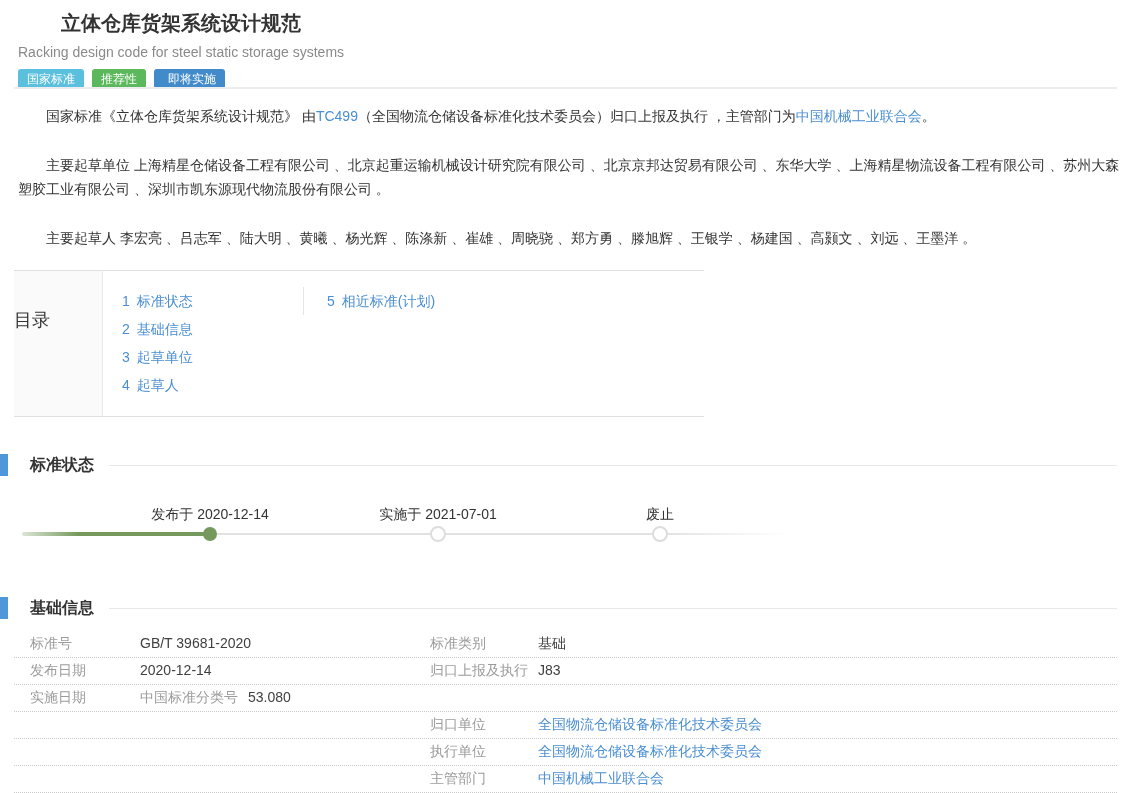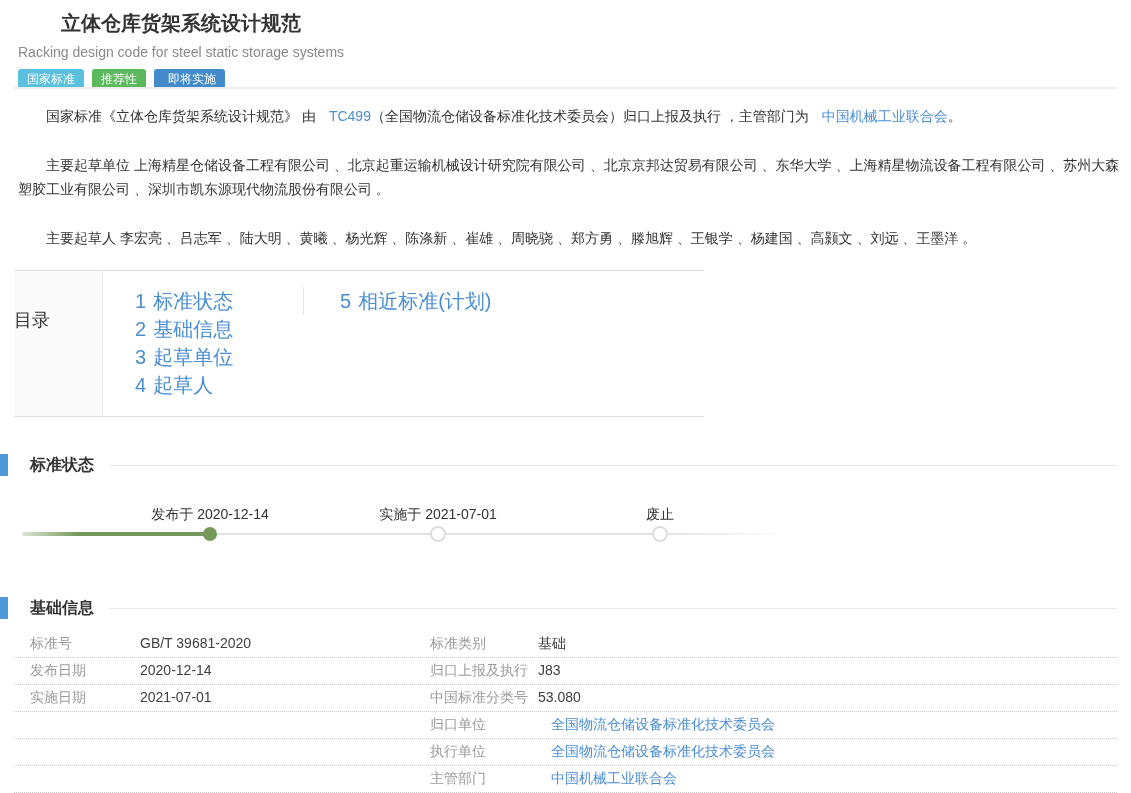"TC499" a.lnk { margin-left: 13px -> none }
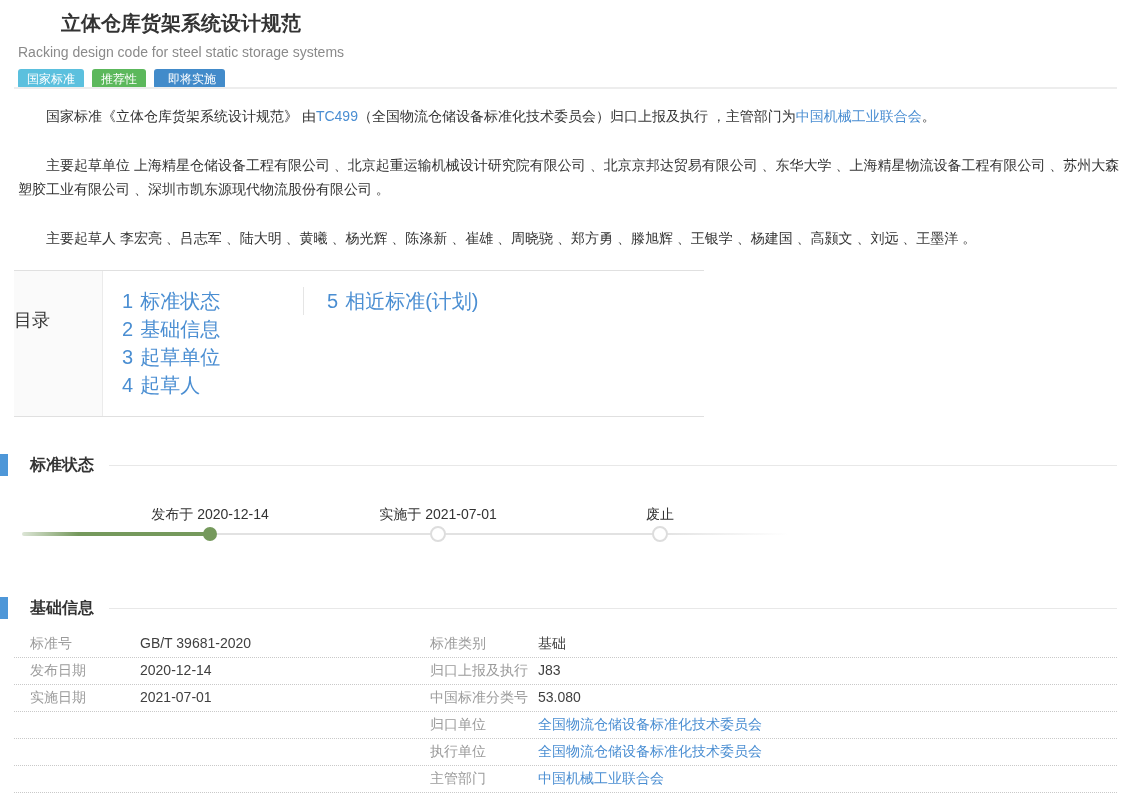"1 标准状态" .toc-item { font-size: 20px -> 14px }
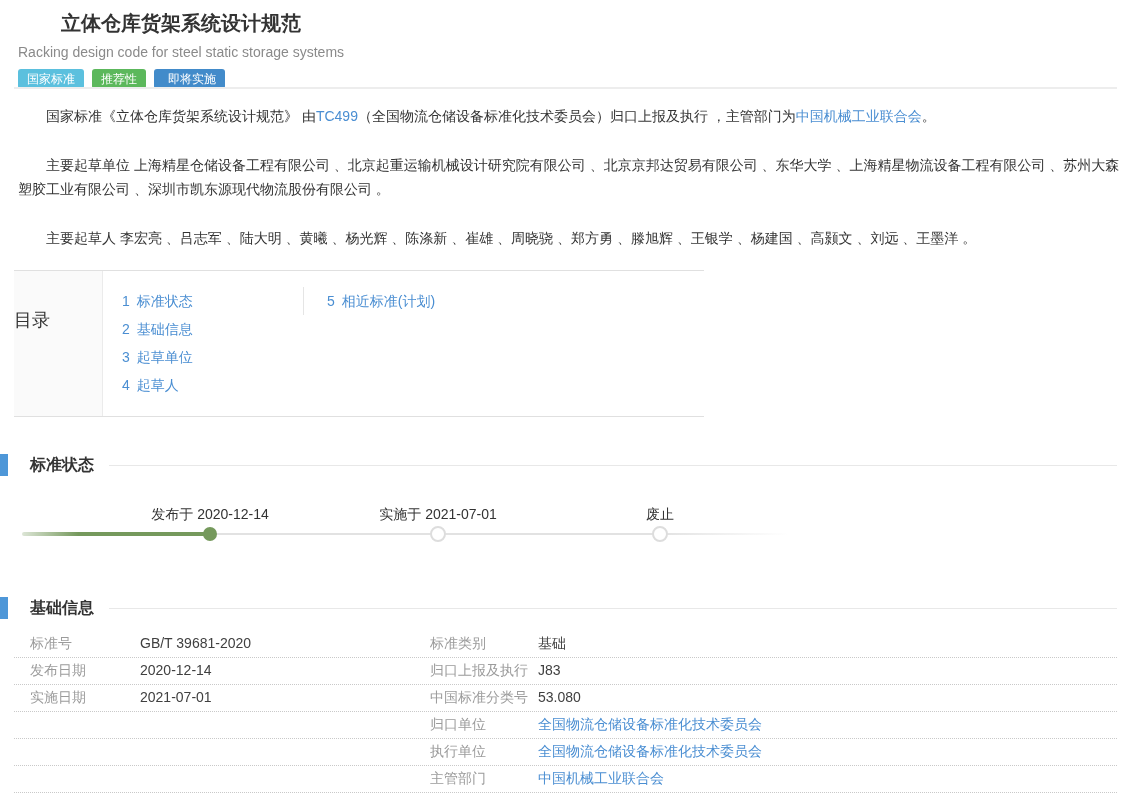"2021-07-01" div.cell-lv { html: <div>2021-07-01</div> -> none }
